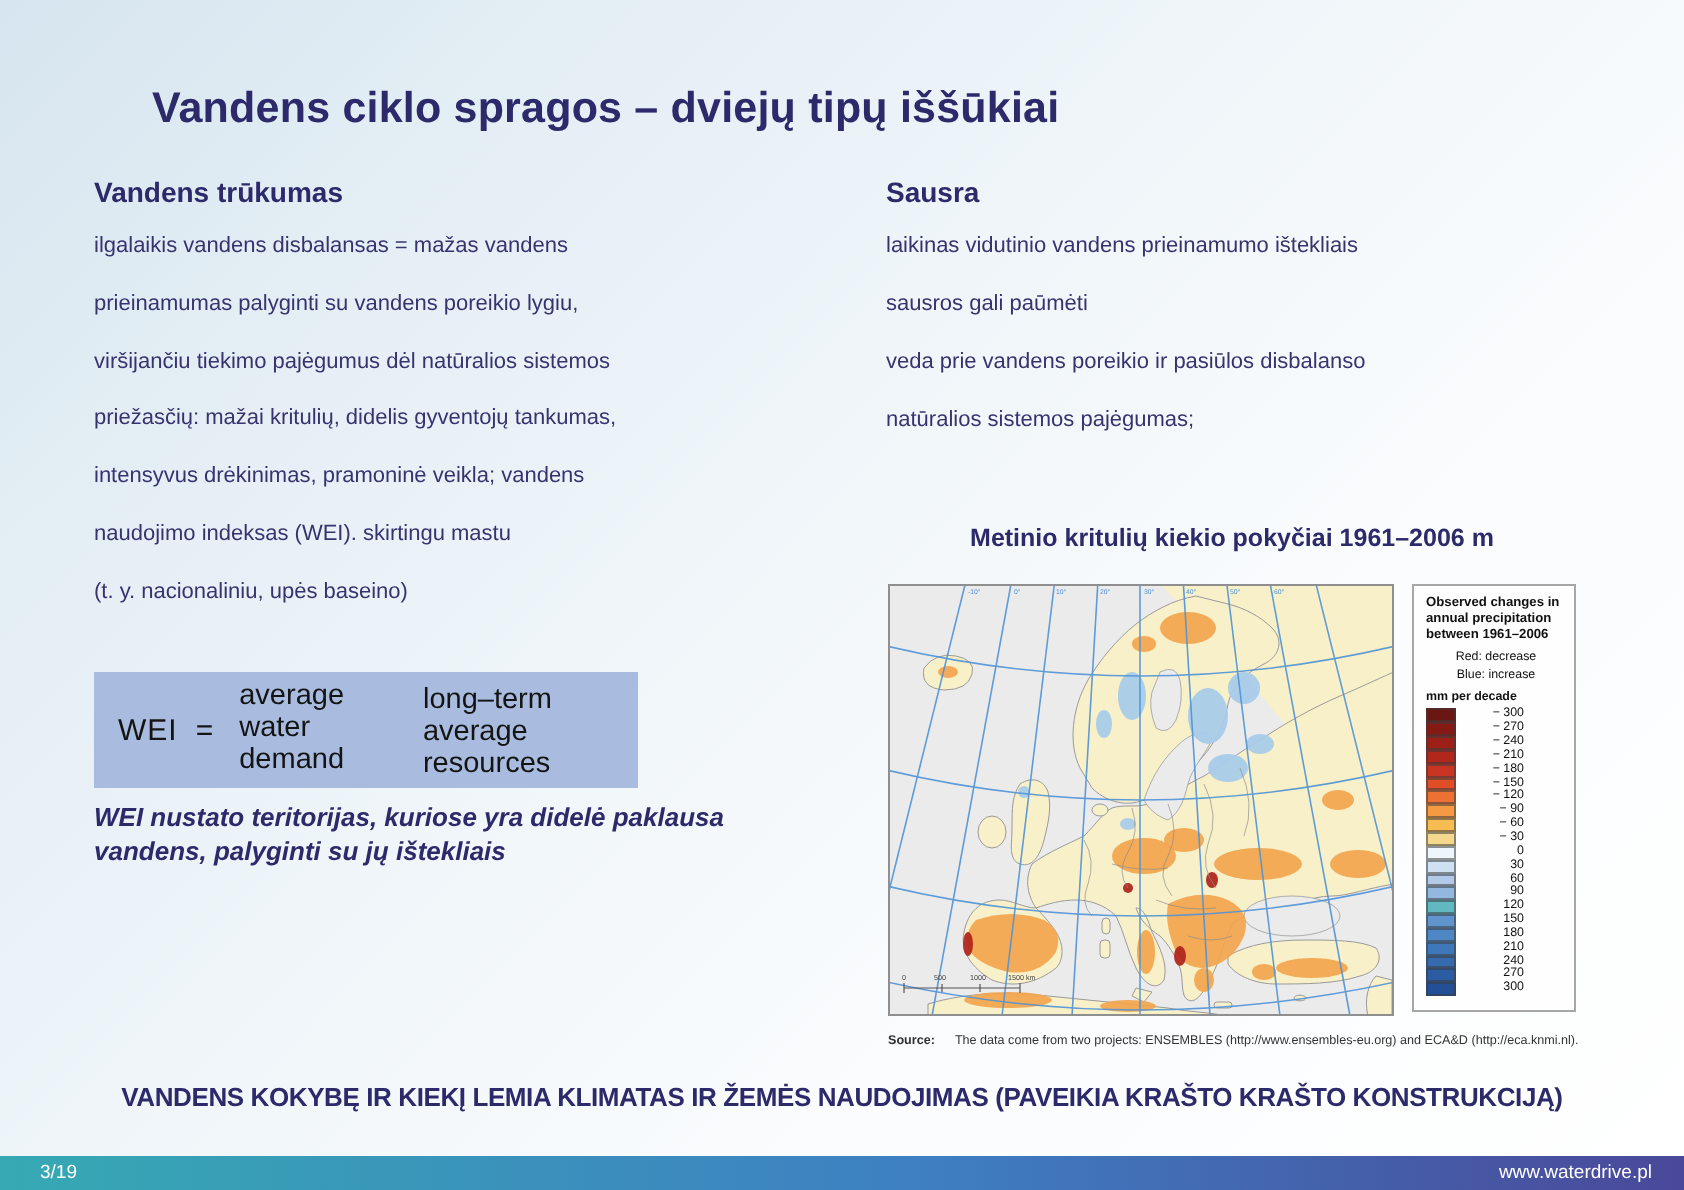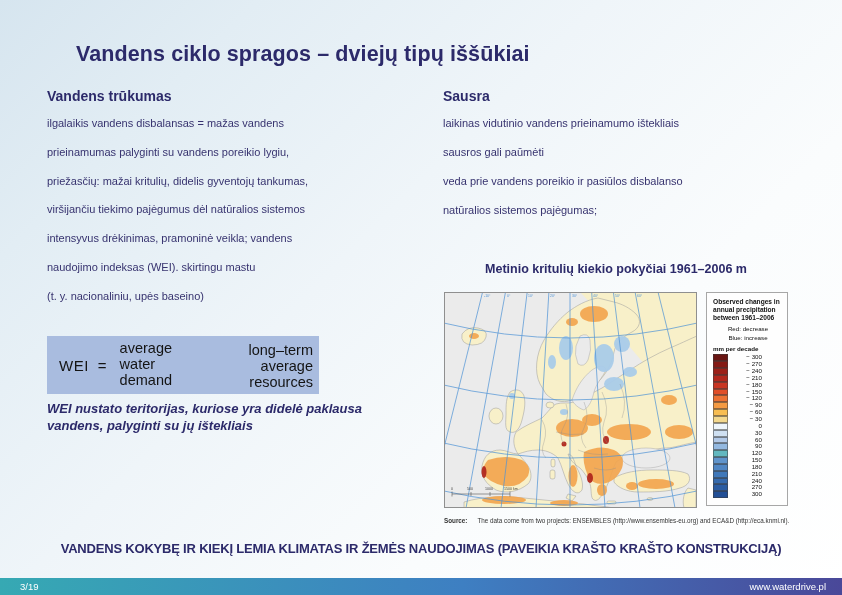"priežasčių: mažai kritulių, didelis" div { order: before "viršijančiu tiekimo pajėgumus dėl" -> after "viršijančiu tiekimo pajėgumus dėl" }
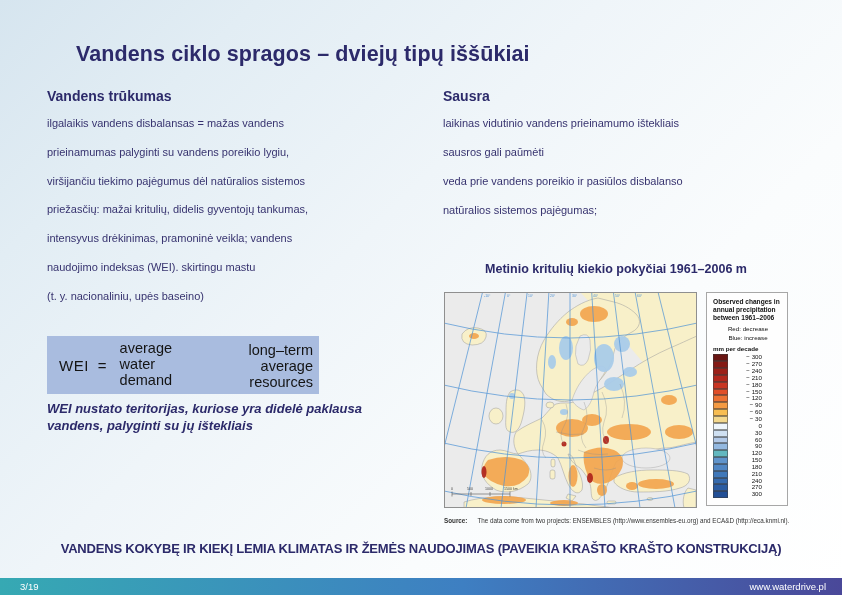"long–term average resources" .fraction .den { text-align: right -> none }
